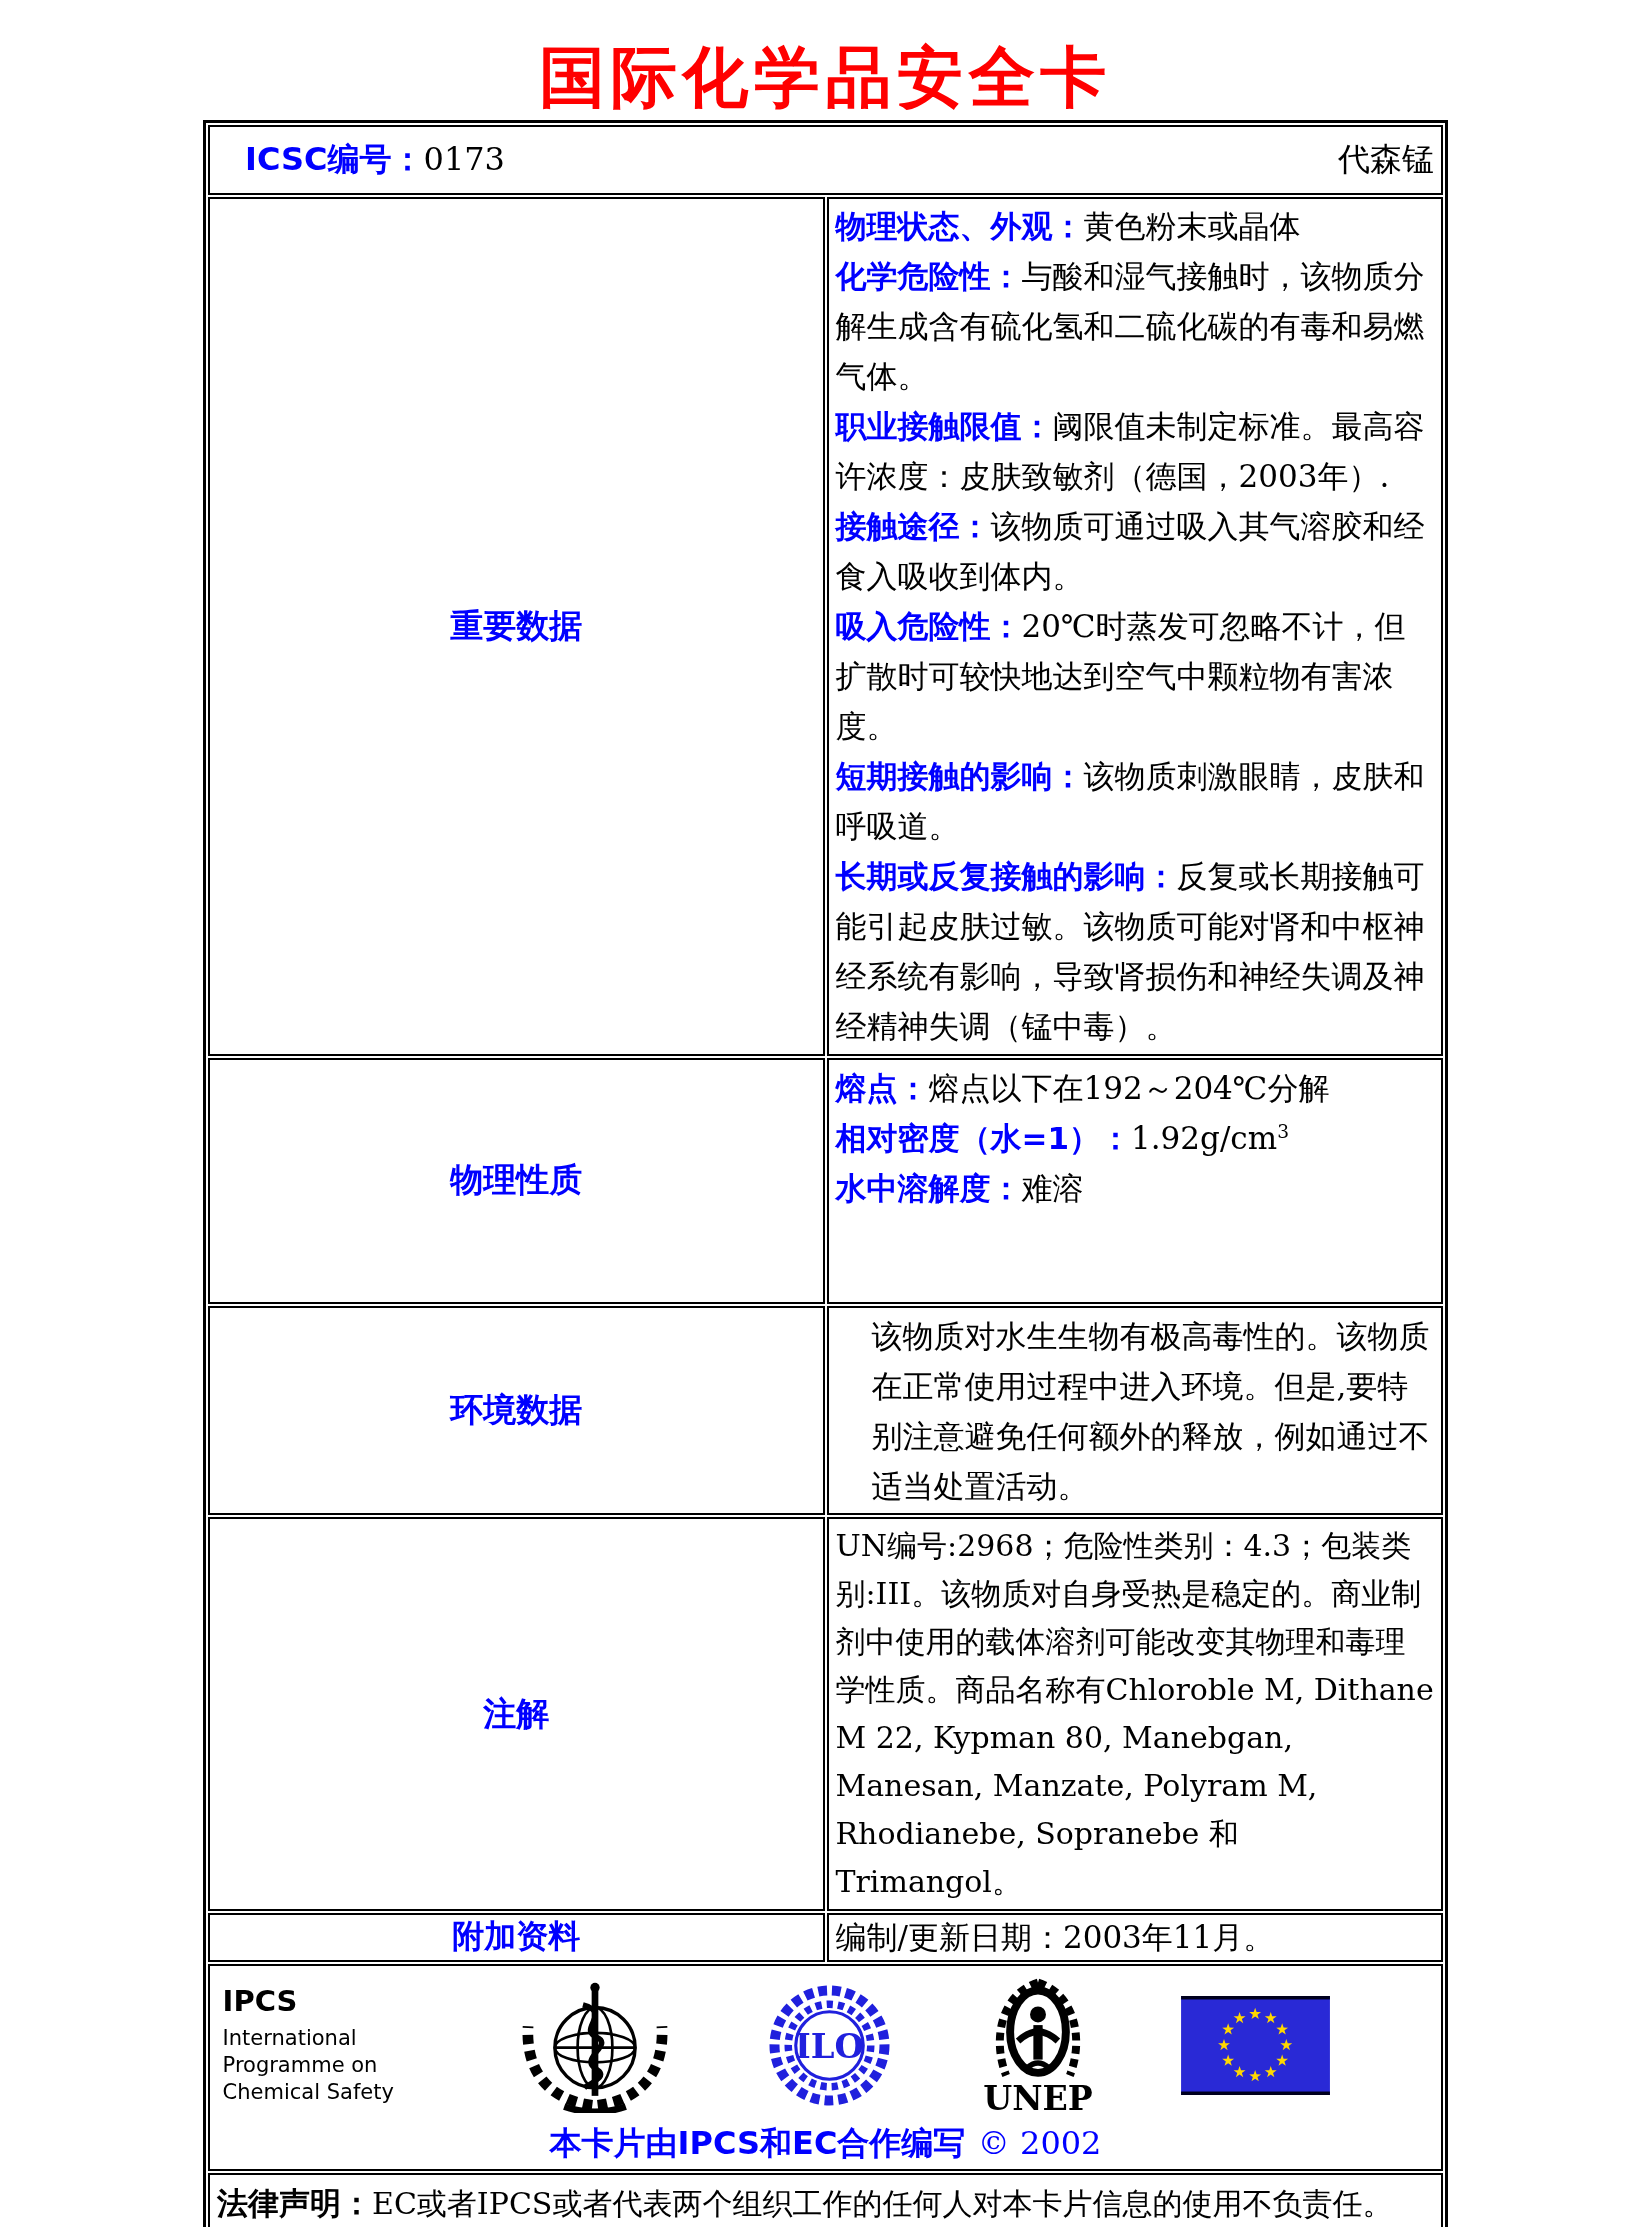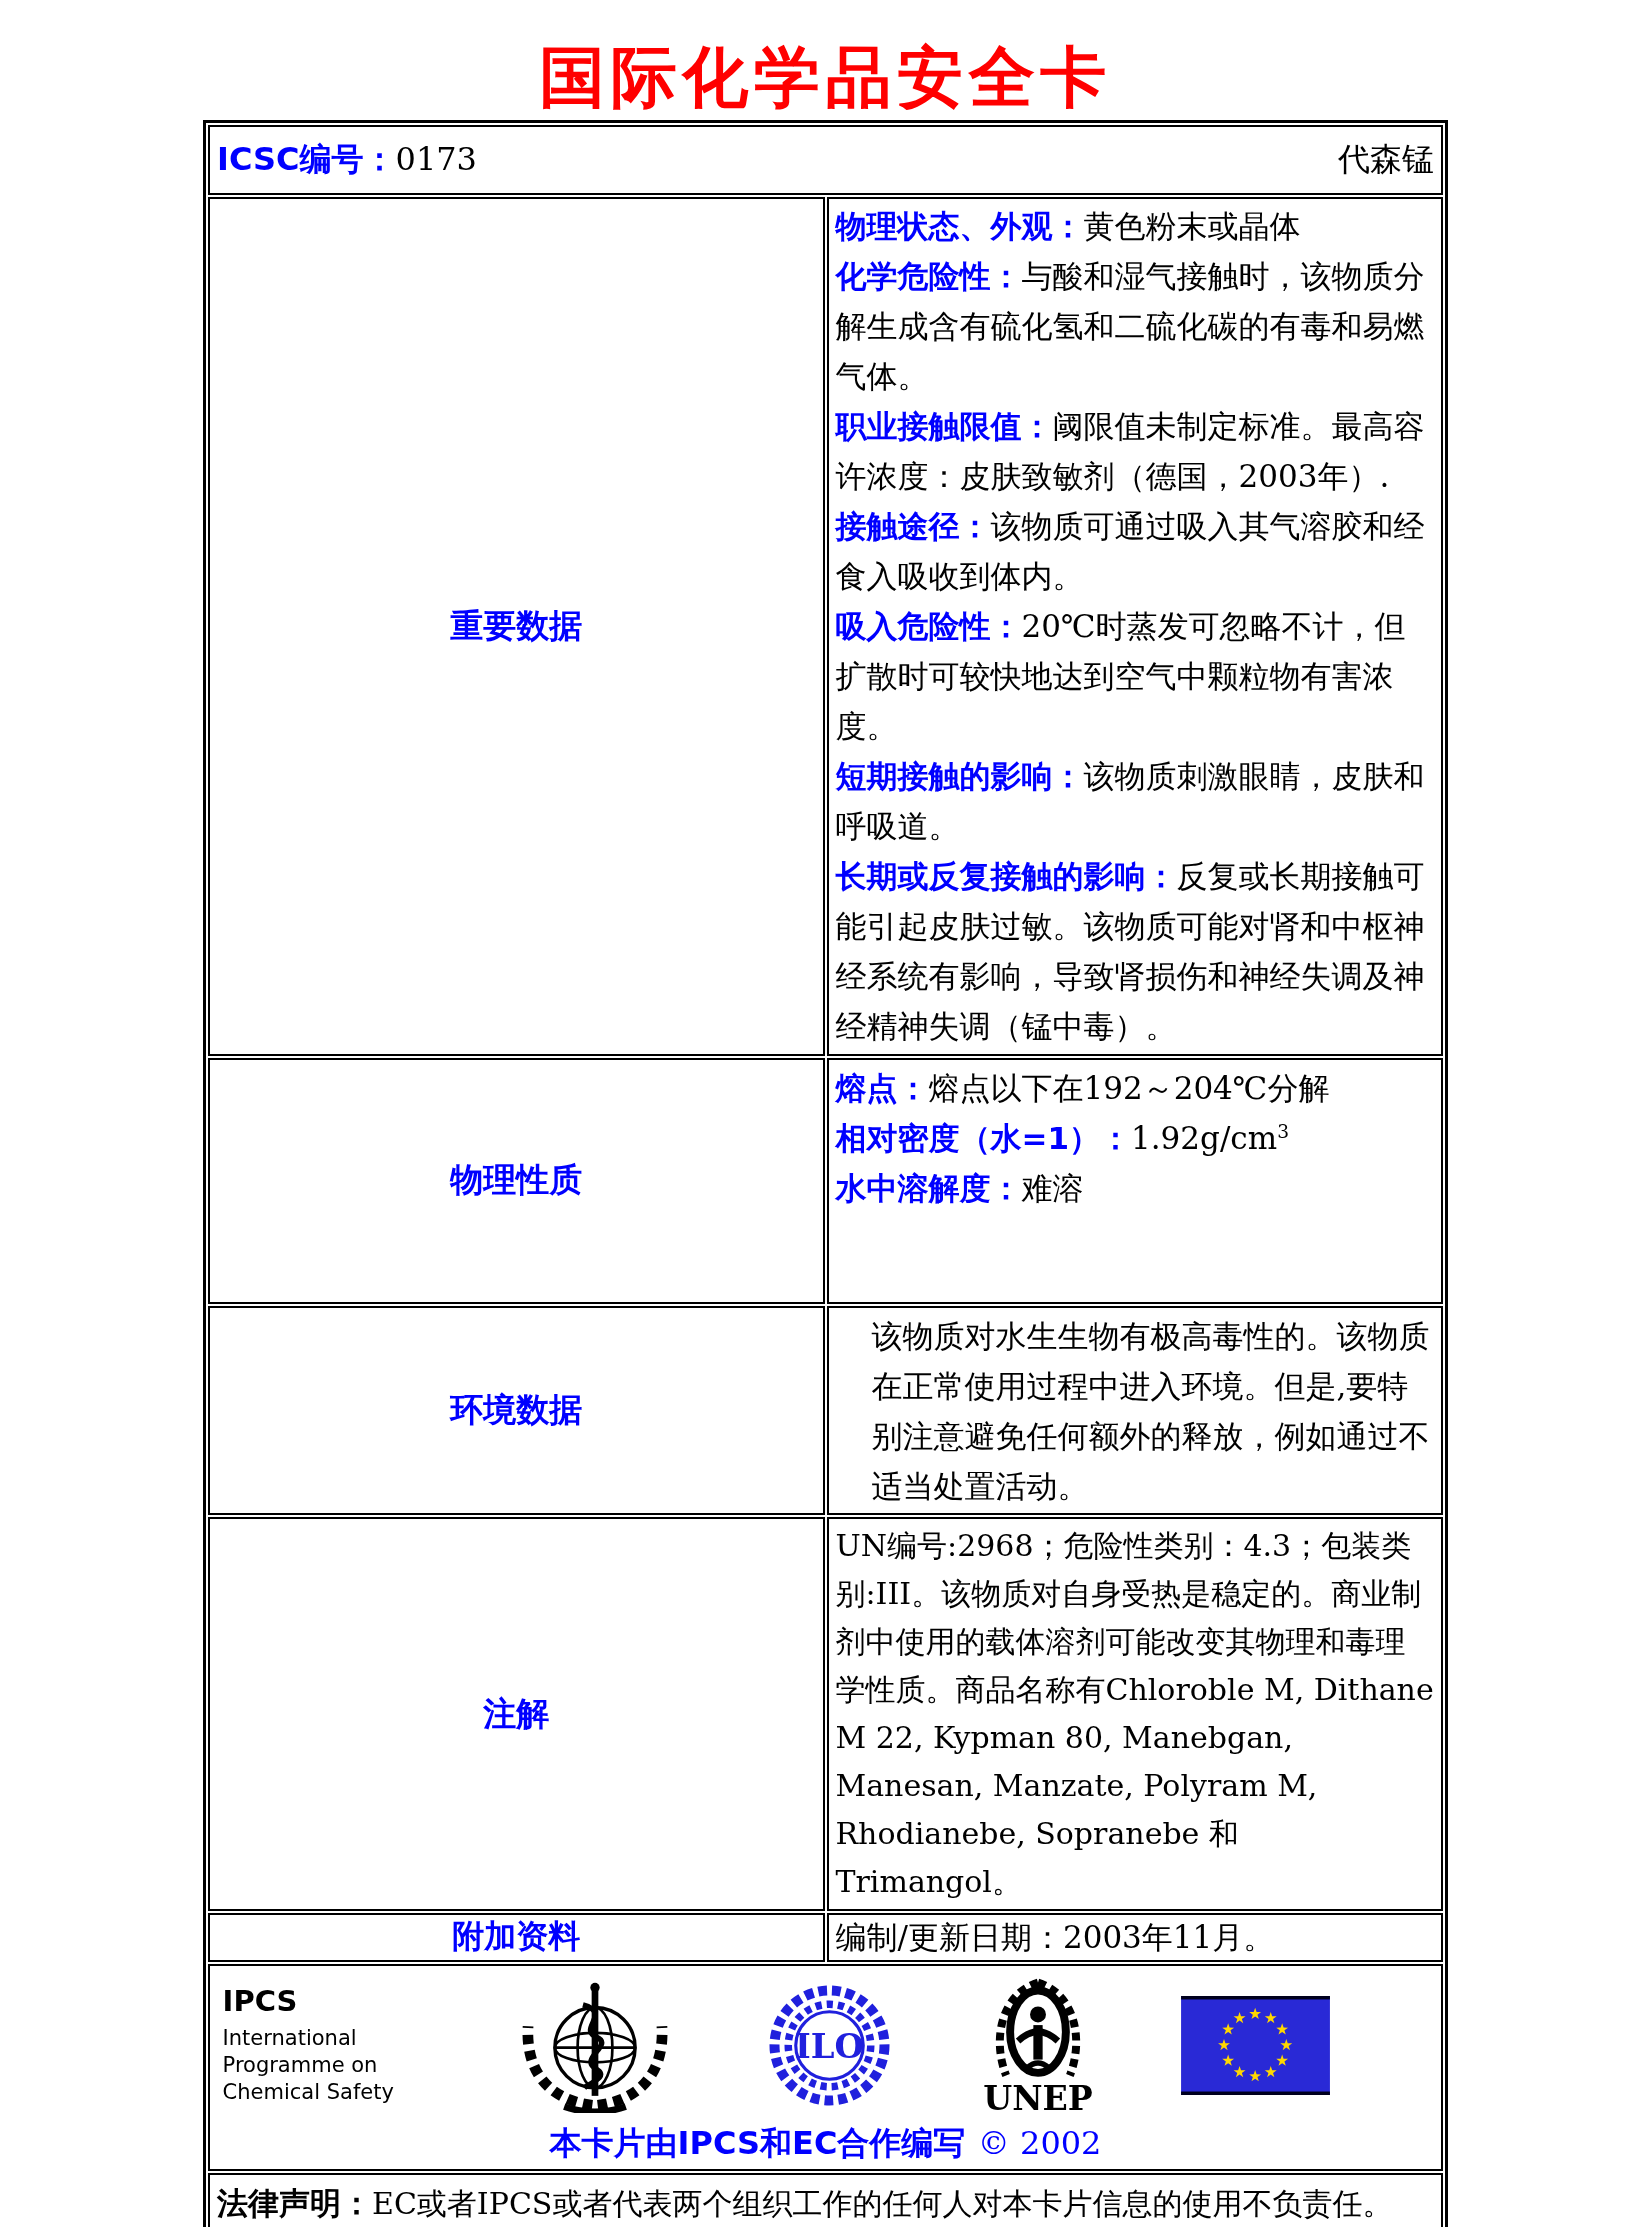"ICSC编号：0173" .hdr { margin-left: none -> 28px }
